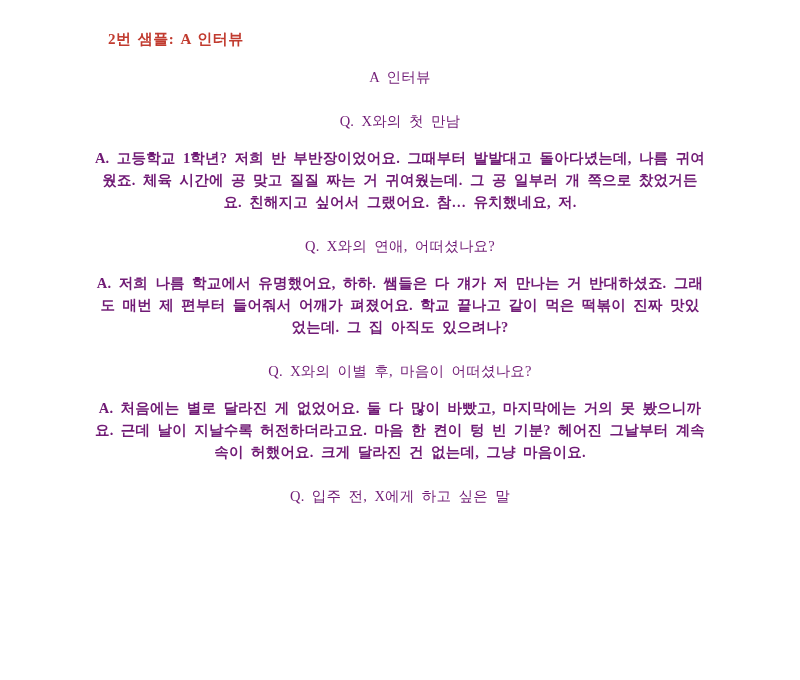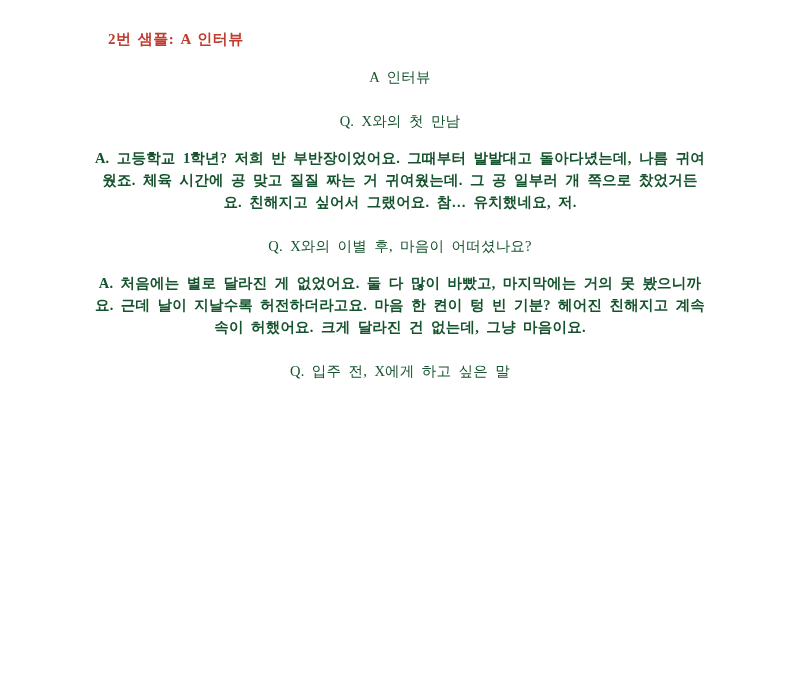"A 인터뷰" div.content { color: #14532d -> #701a75 }
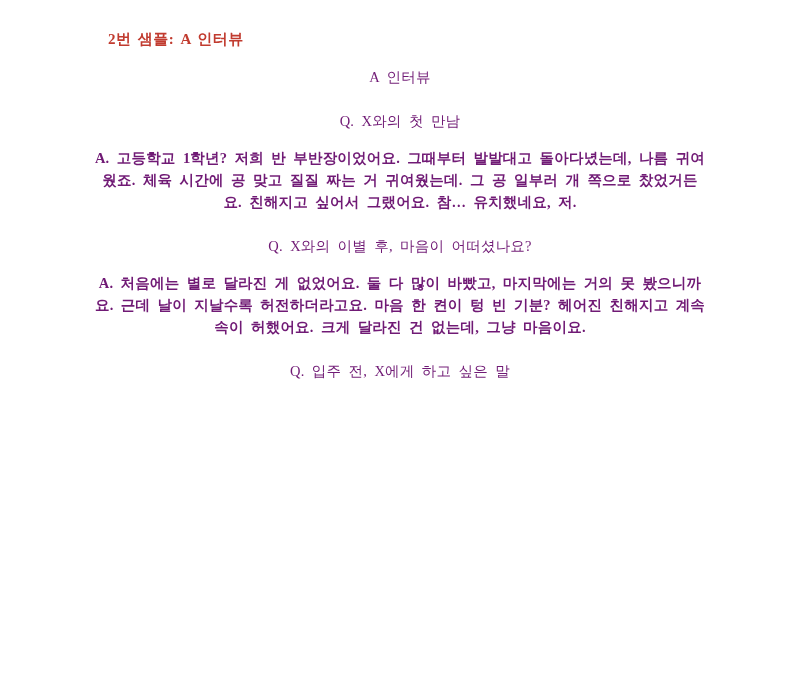"Q. X와의 연애, 어떠셨나요?" div.qa-block { html: none -> <div> <div>Q. X와의 연애, 어떠셨나요?</div> <div>A. 저희 나름 학교에서 유명했어요, 하하. 쌤들은 다 걔가 저 만나는 거 반대하셨죠. 그래도 매번 제 편부터 들어줘서 어깨가 펴졌어요. 학교 끝나고 같이 먹은 떡볶이 진짜 맛있었는데. 그 집 아직도 있으려나?</div> </div> }
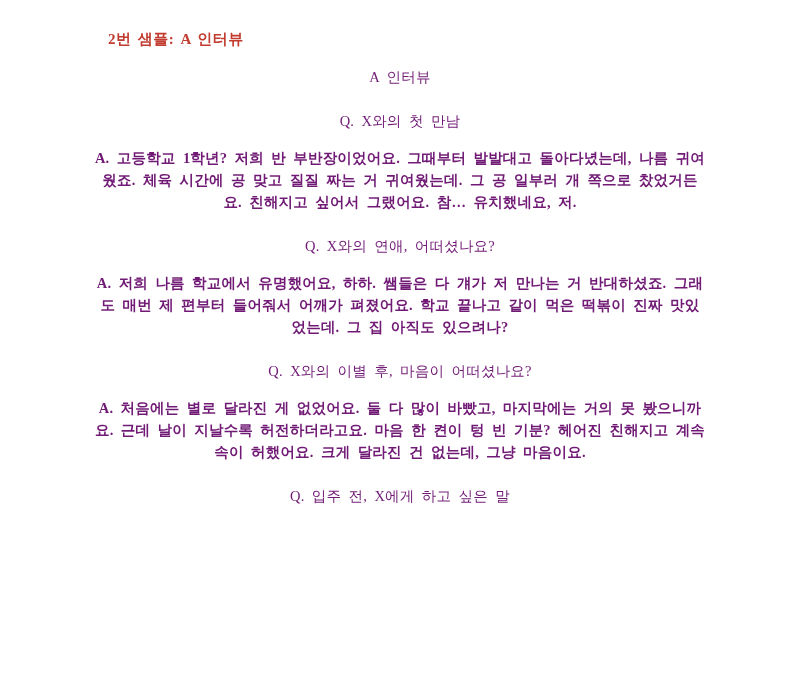"A. 처음에는 별로 달라진 게" div.answer { text: 친해지고 -> 그날부터 }
